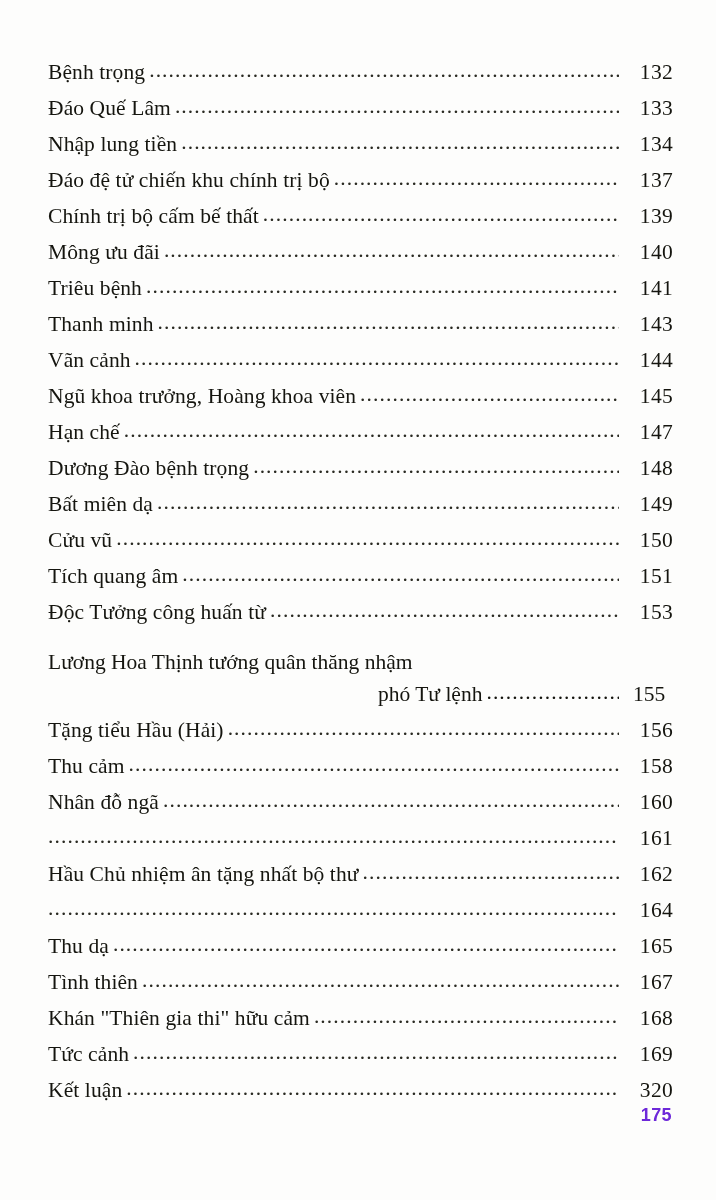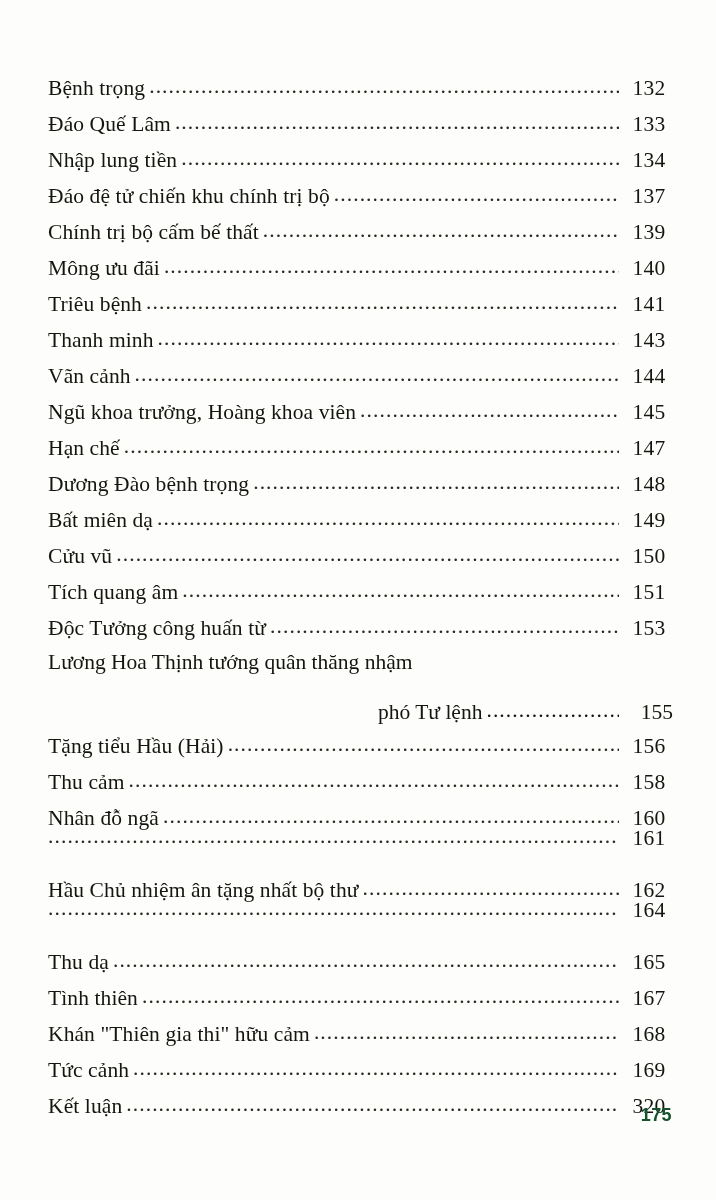"Bệnh trọng" .toc-entry .title { margin-top: 16px -> none }
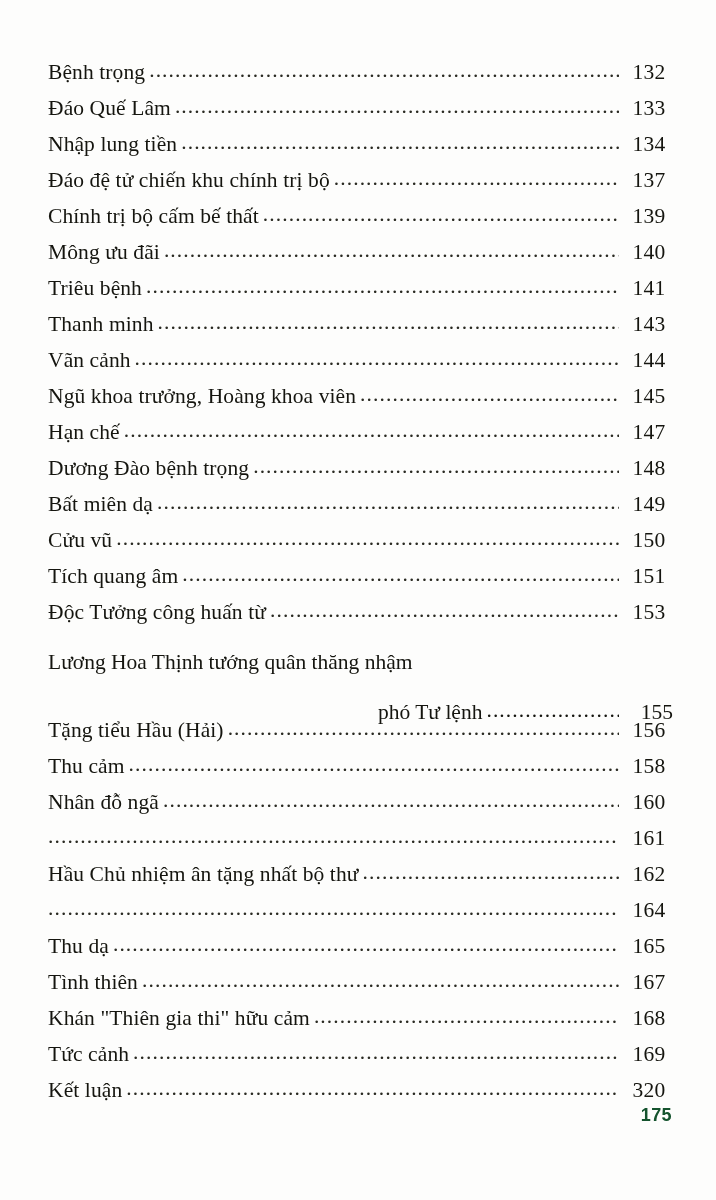"132" .toc-entry .page-num { text-align: center -> right }
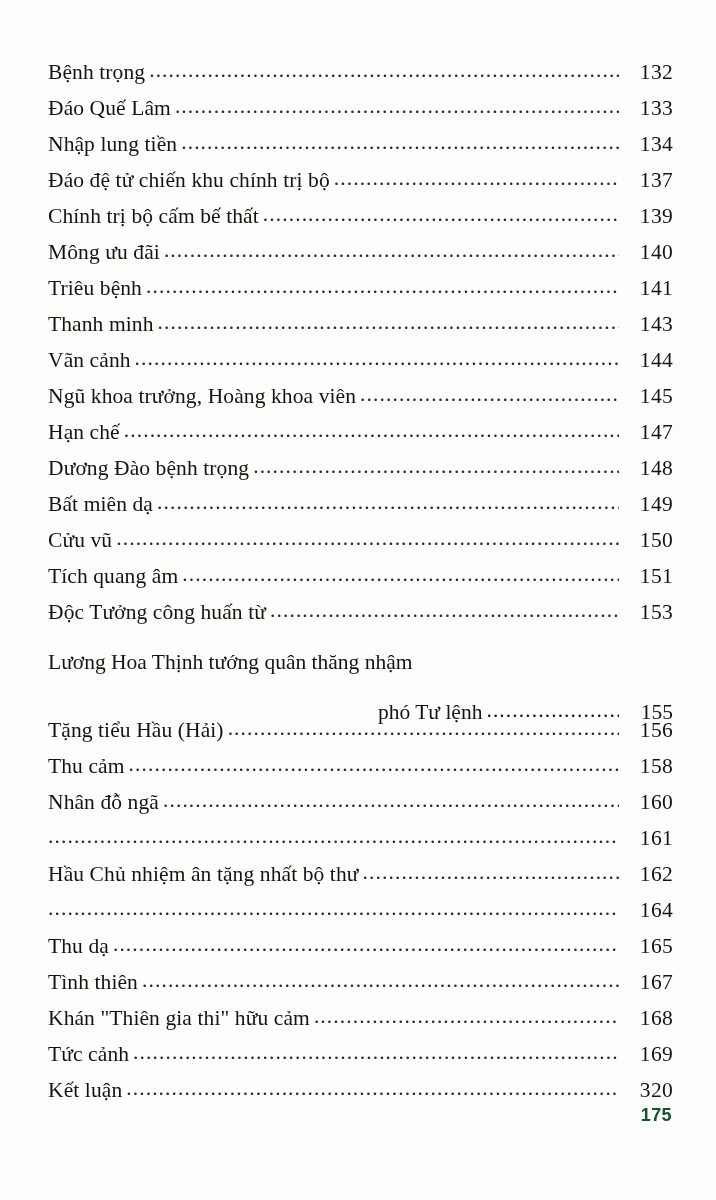"phó Tư lệnh" .toc-entry-wrap .line2 .title2 { margin-top: 18px -> none }
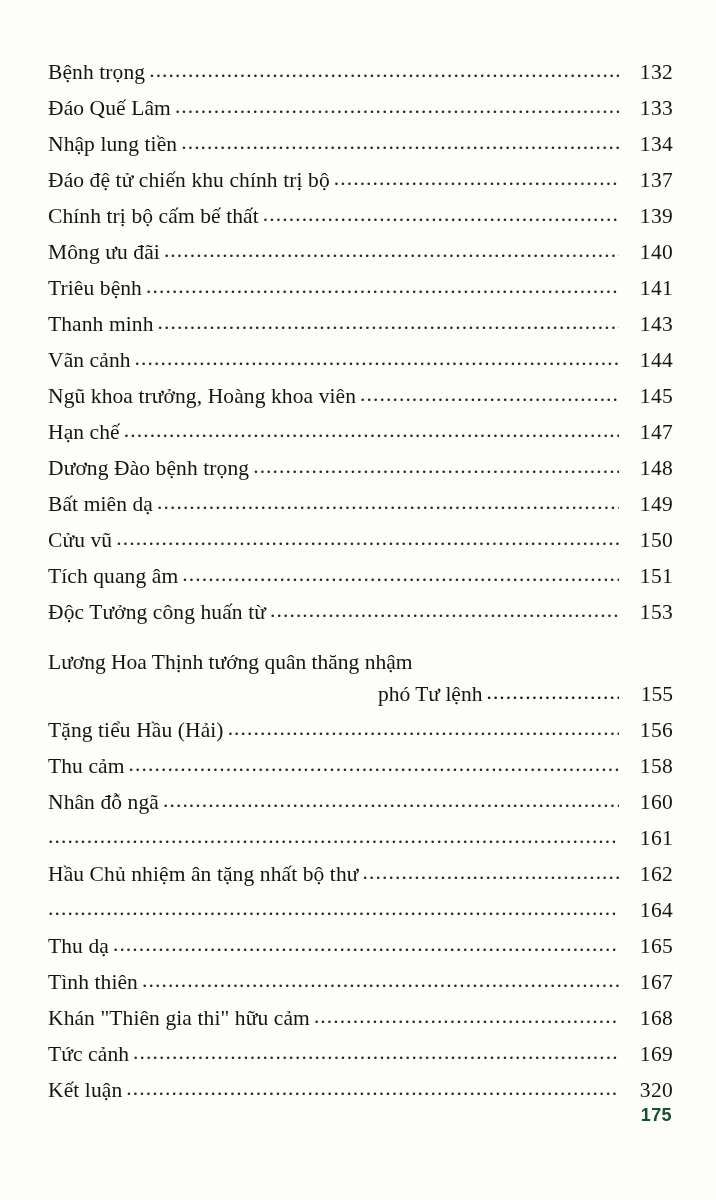"155" .toc-entry-wrap .line2 .page-num { text-align: right -> center }
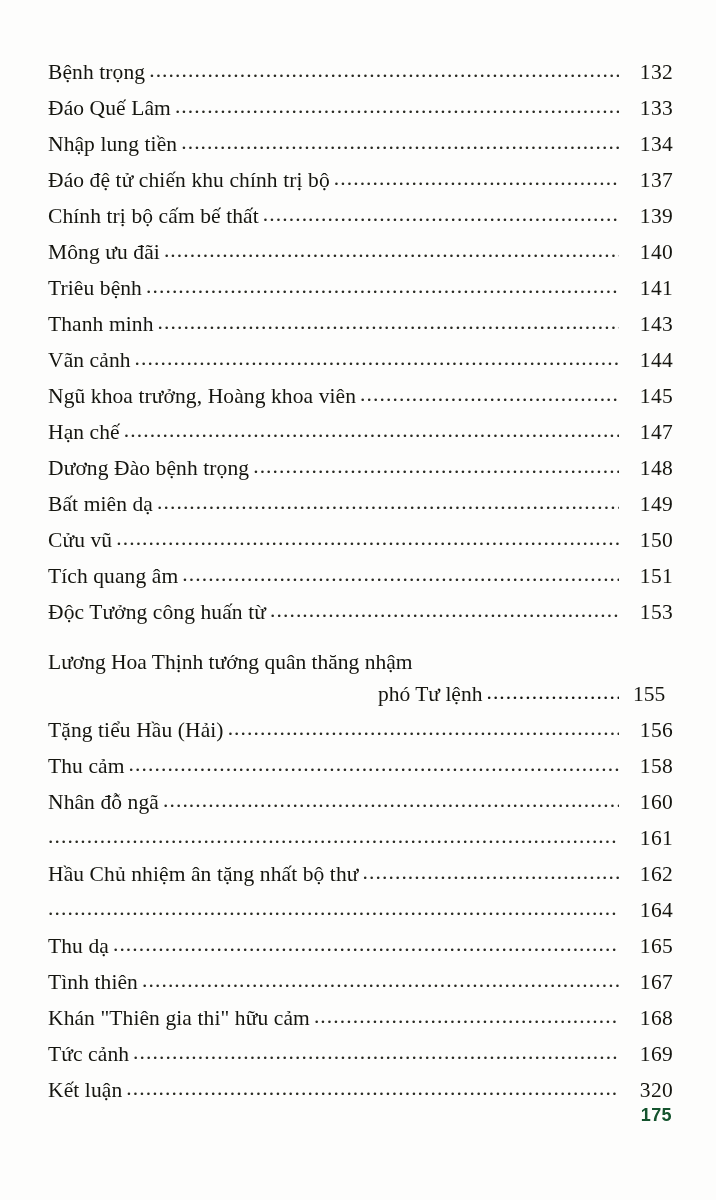"175" .folio { color: #14532d -> #6d28d9 }
